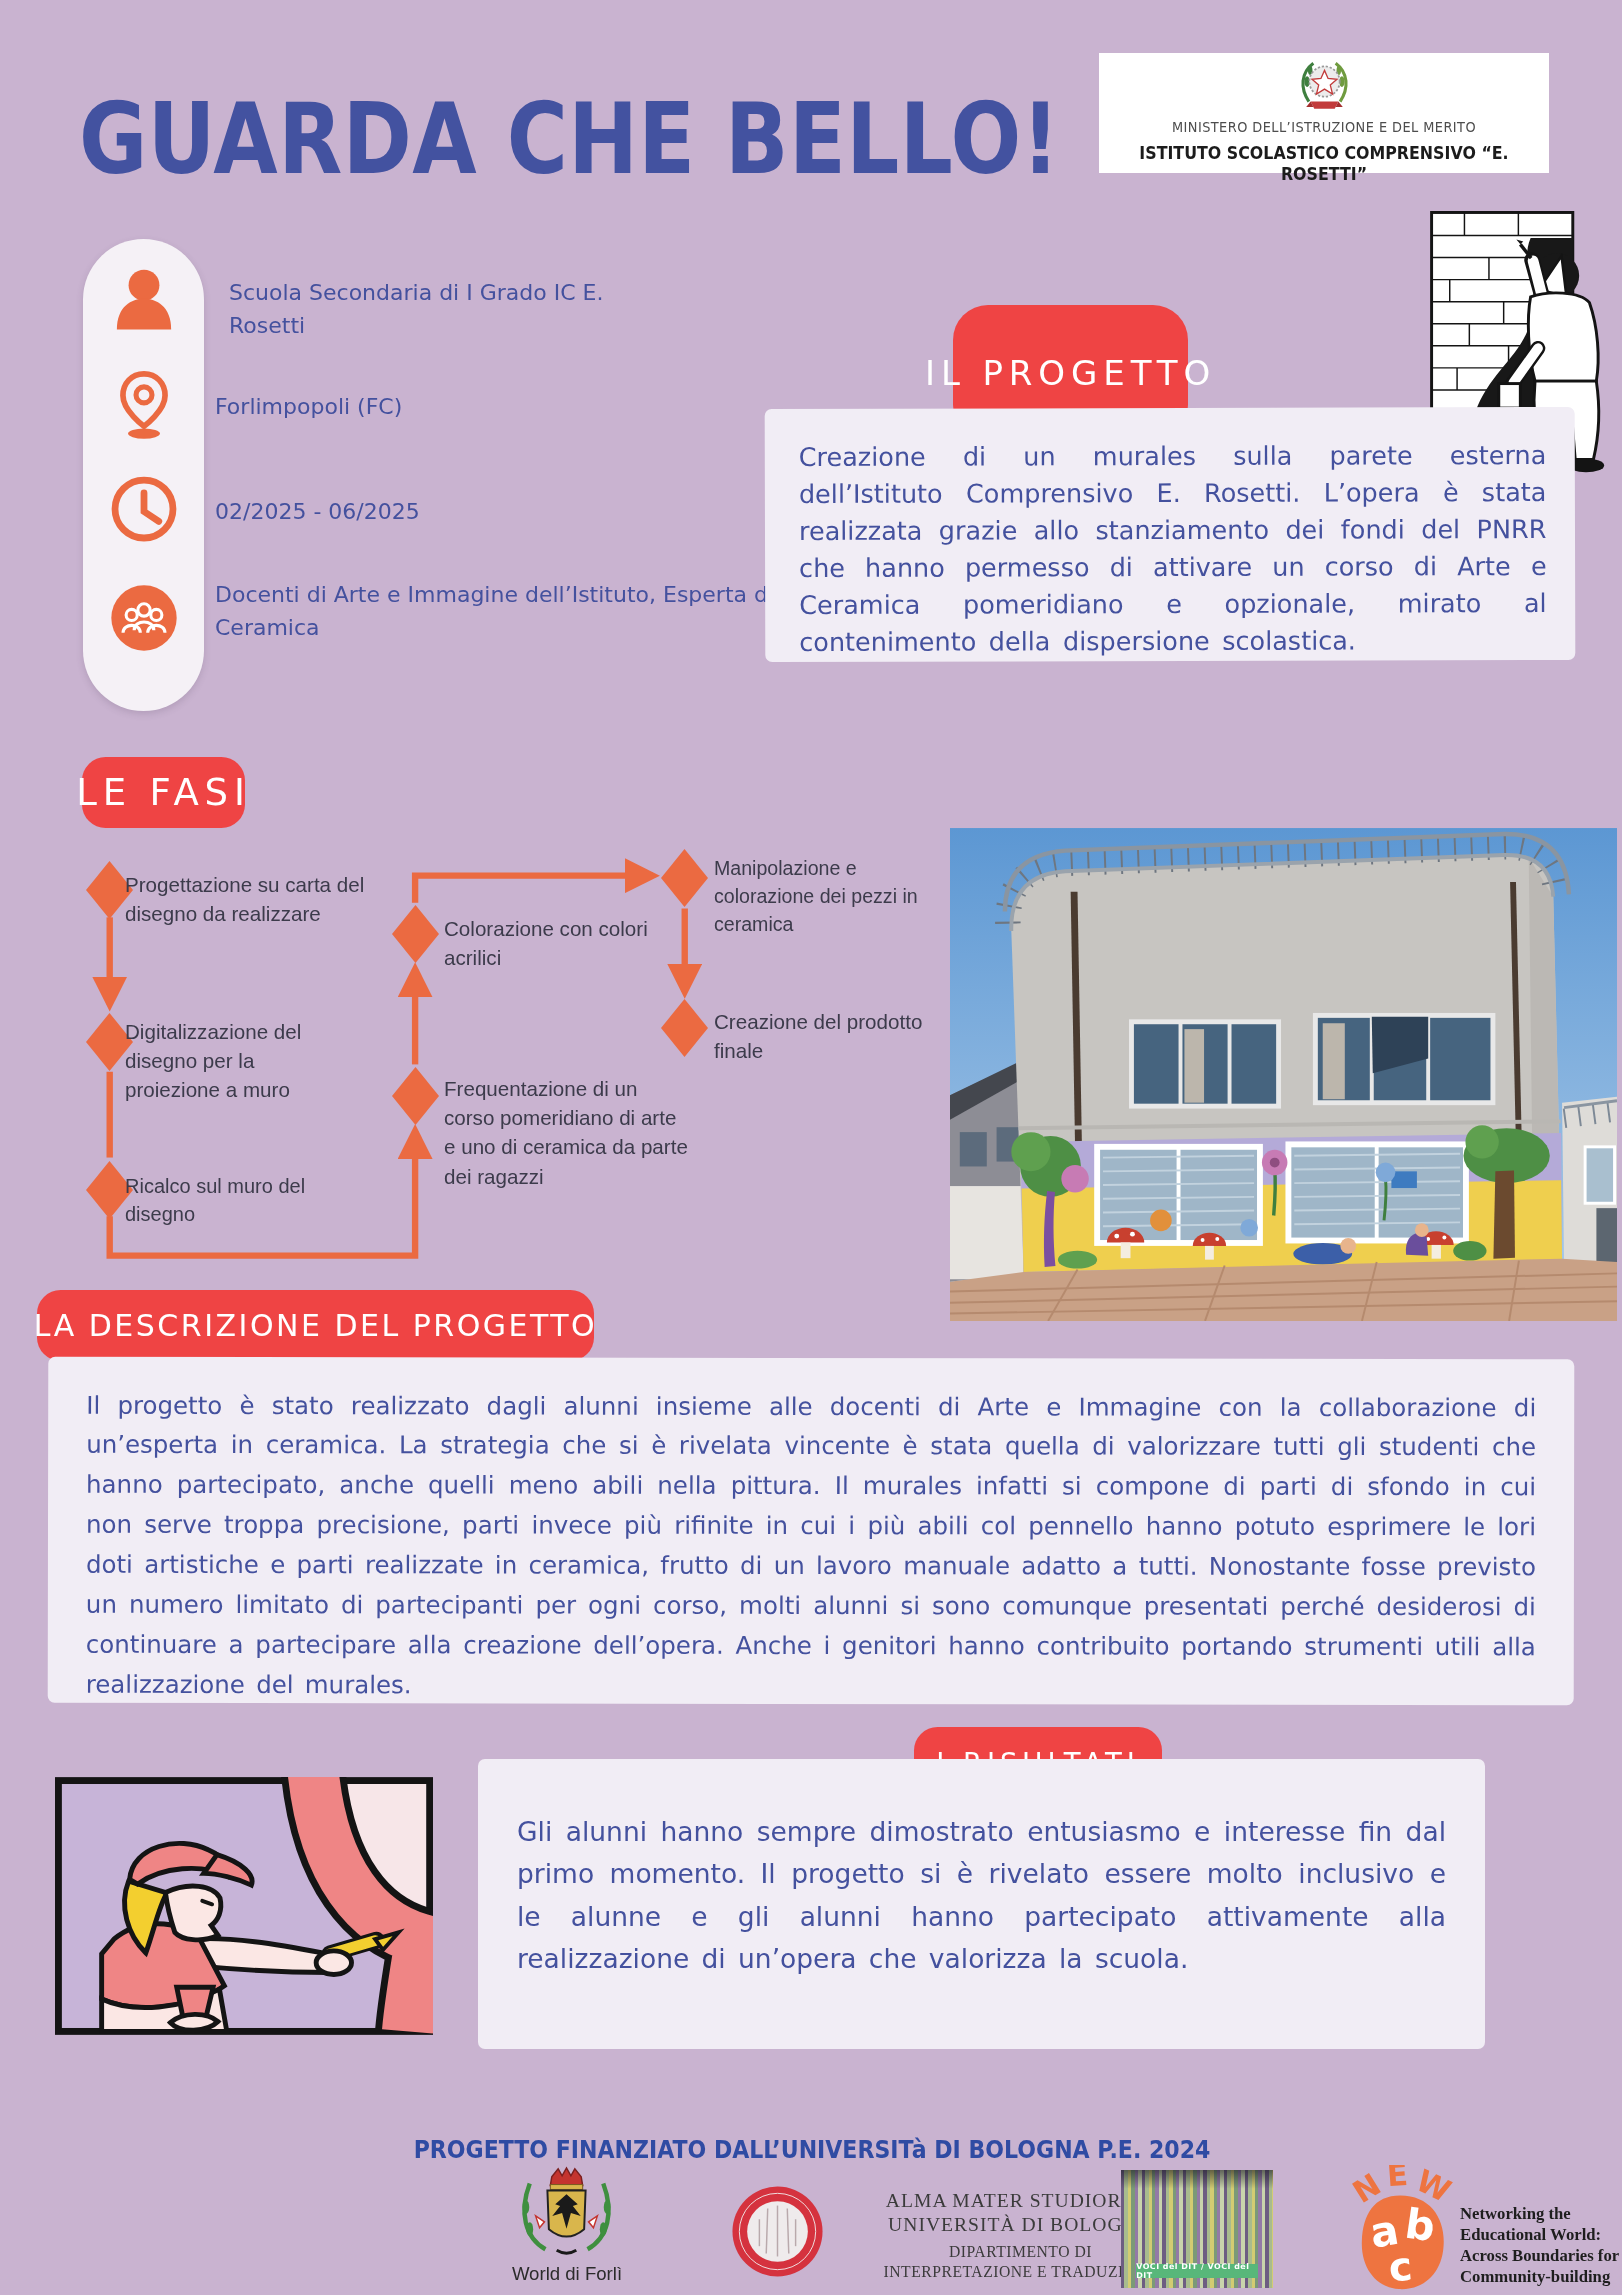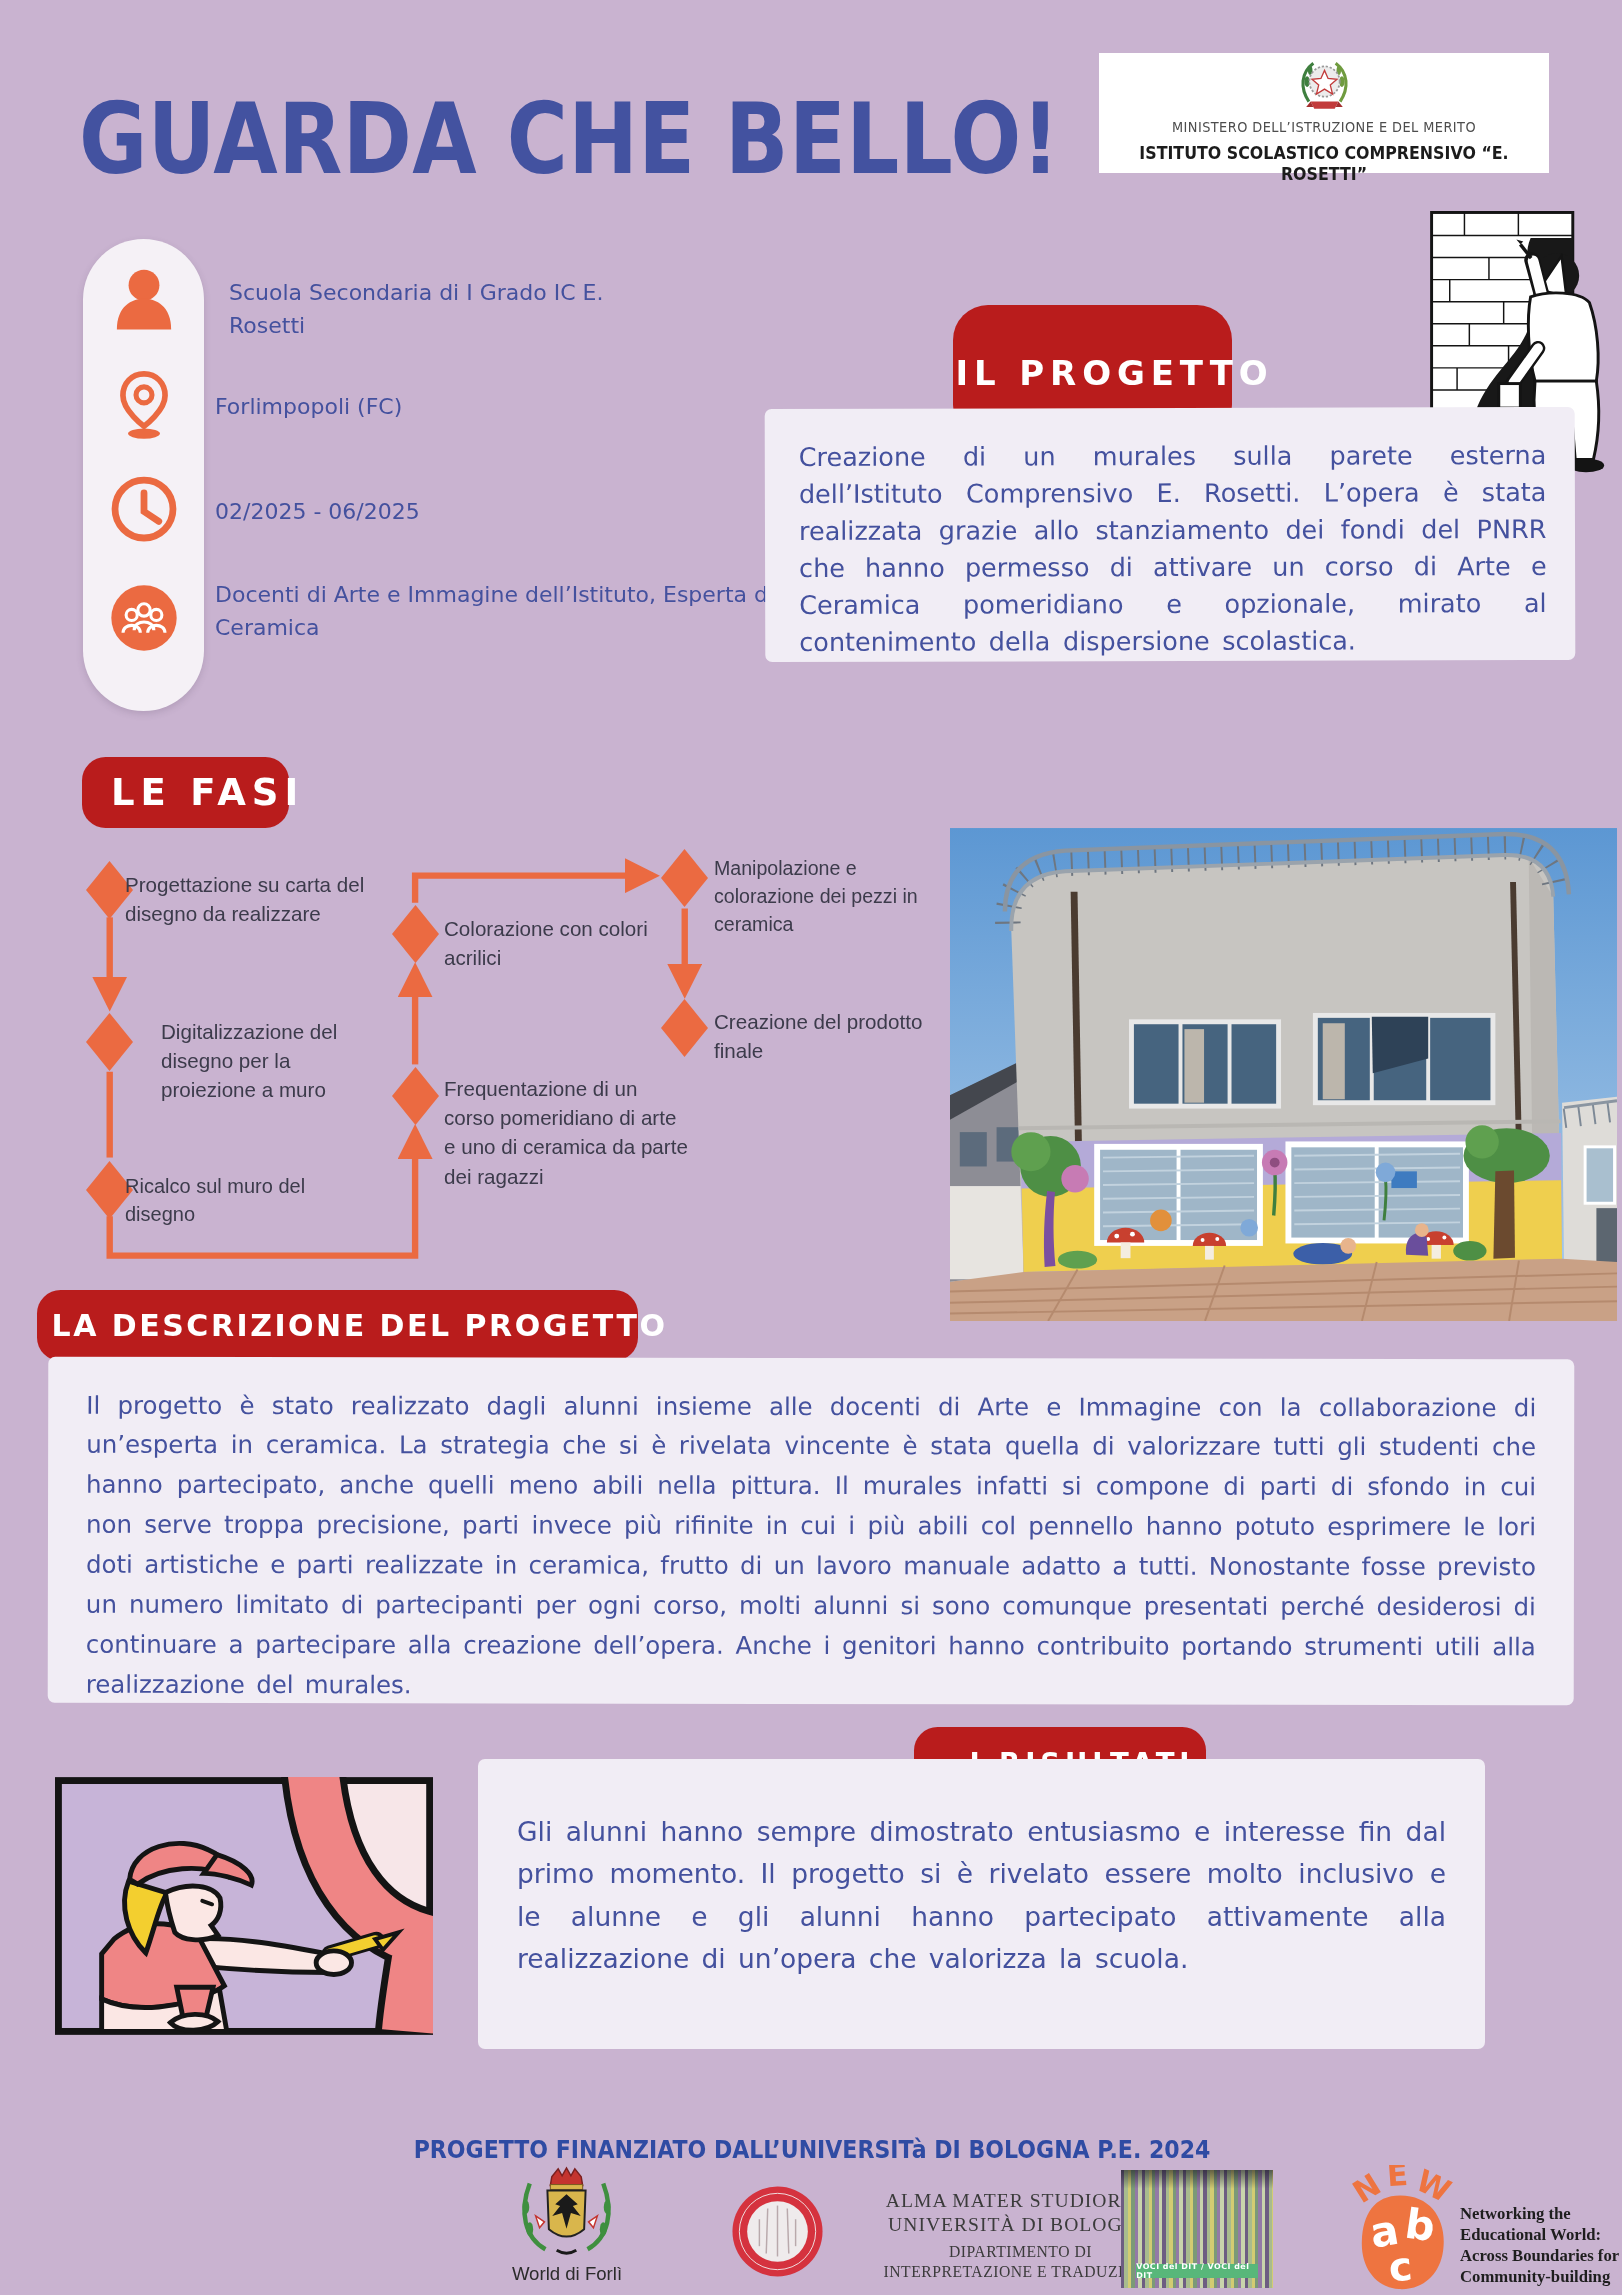"IL PROGETTO" .badge { background: #b91c1c -> #ef4444; font-weight: bold -> normal; padding-left: 44px -> none }
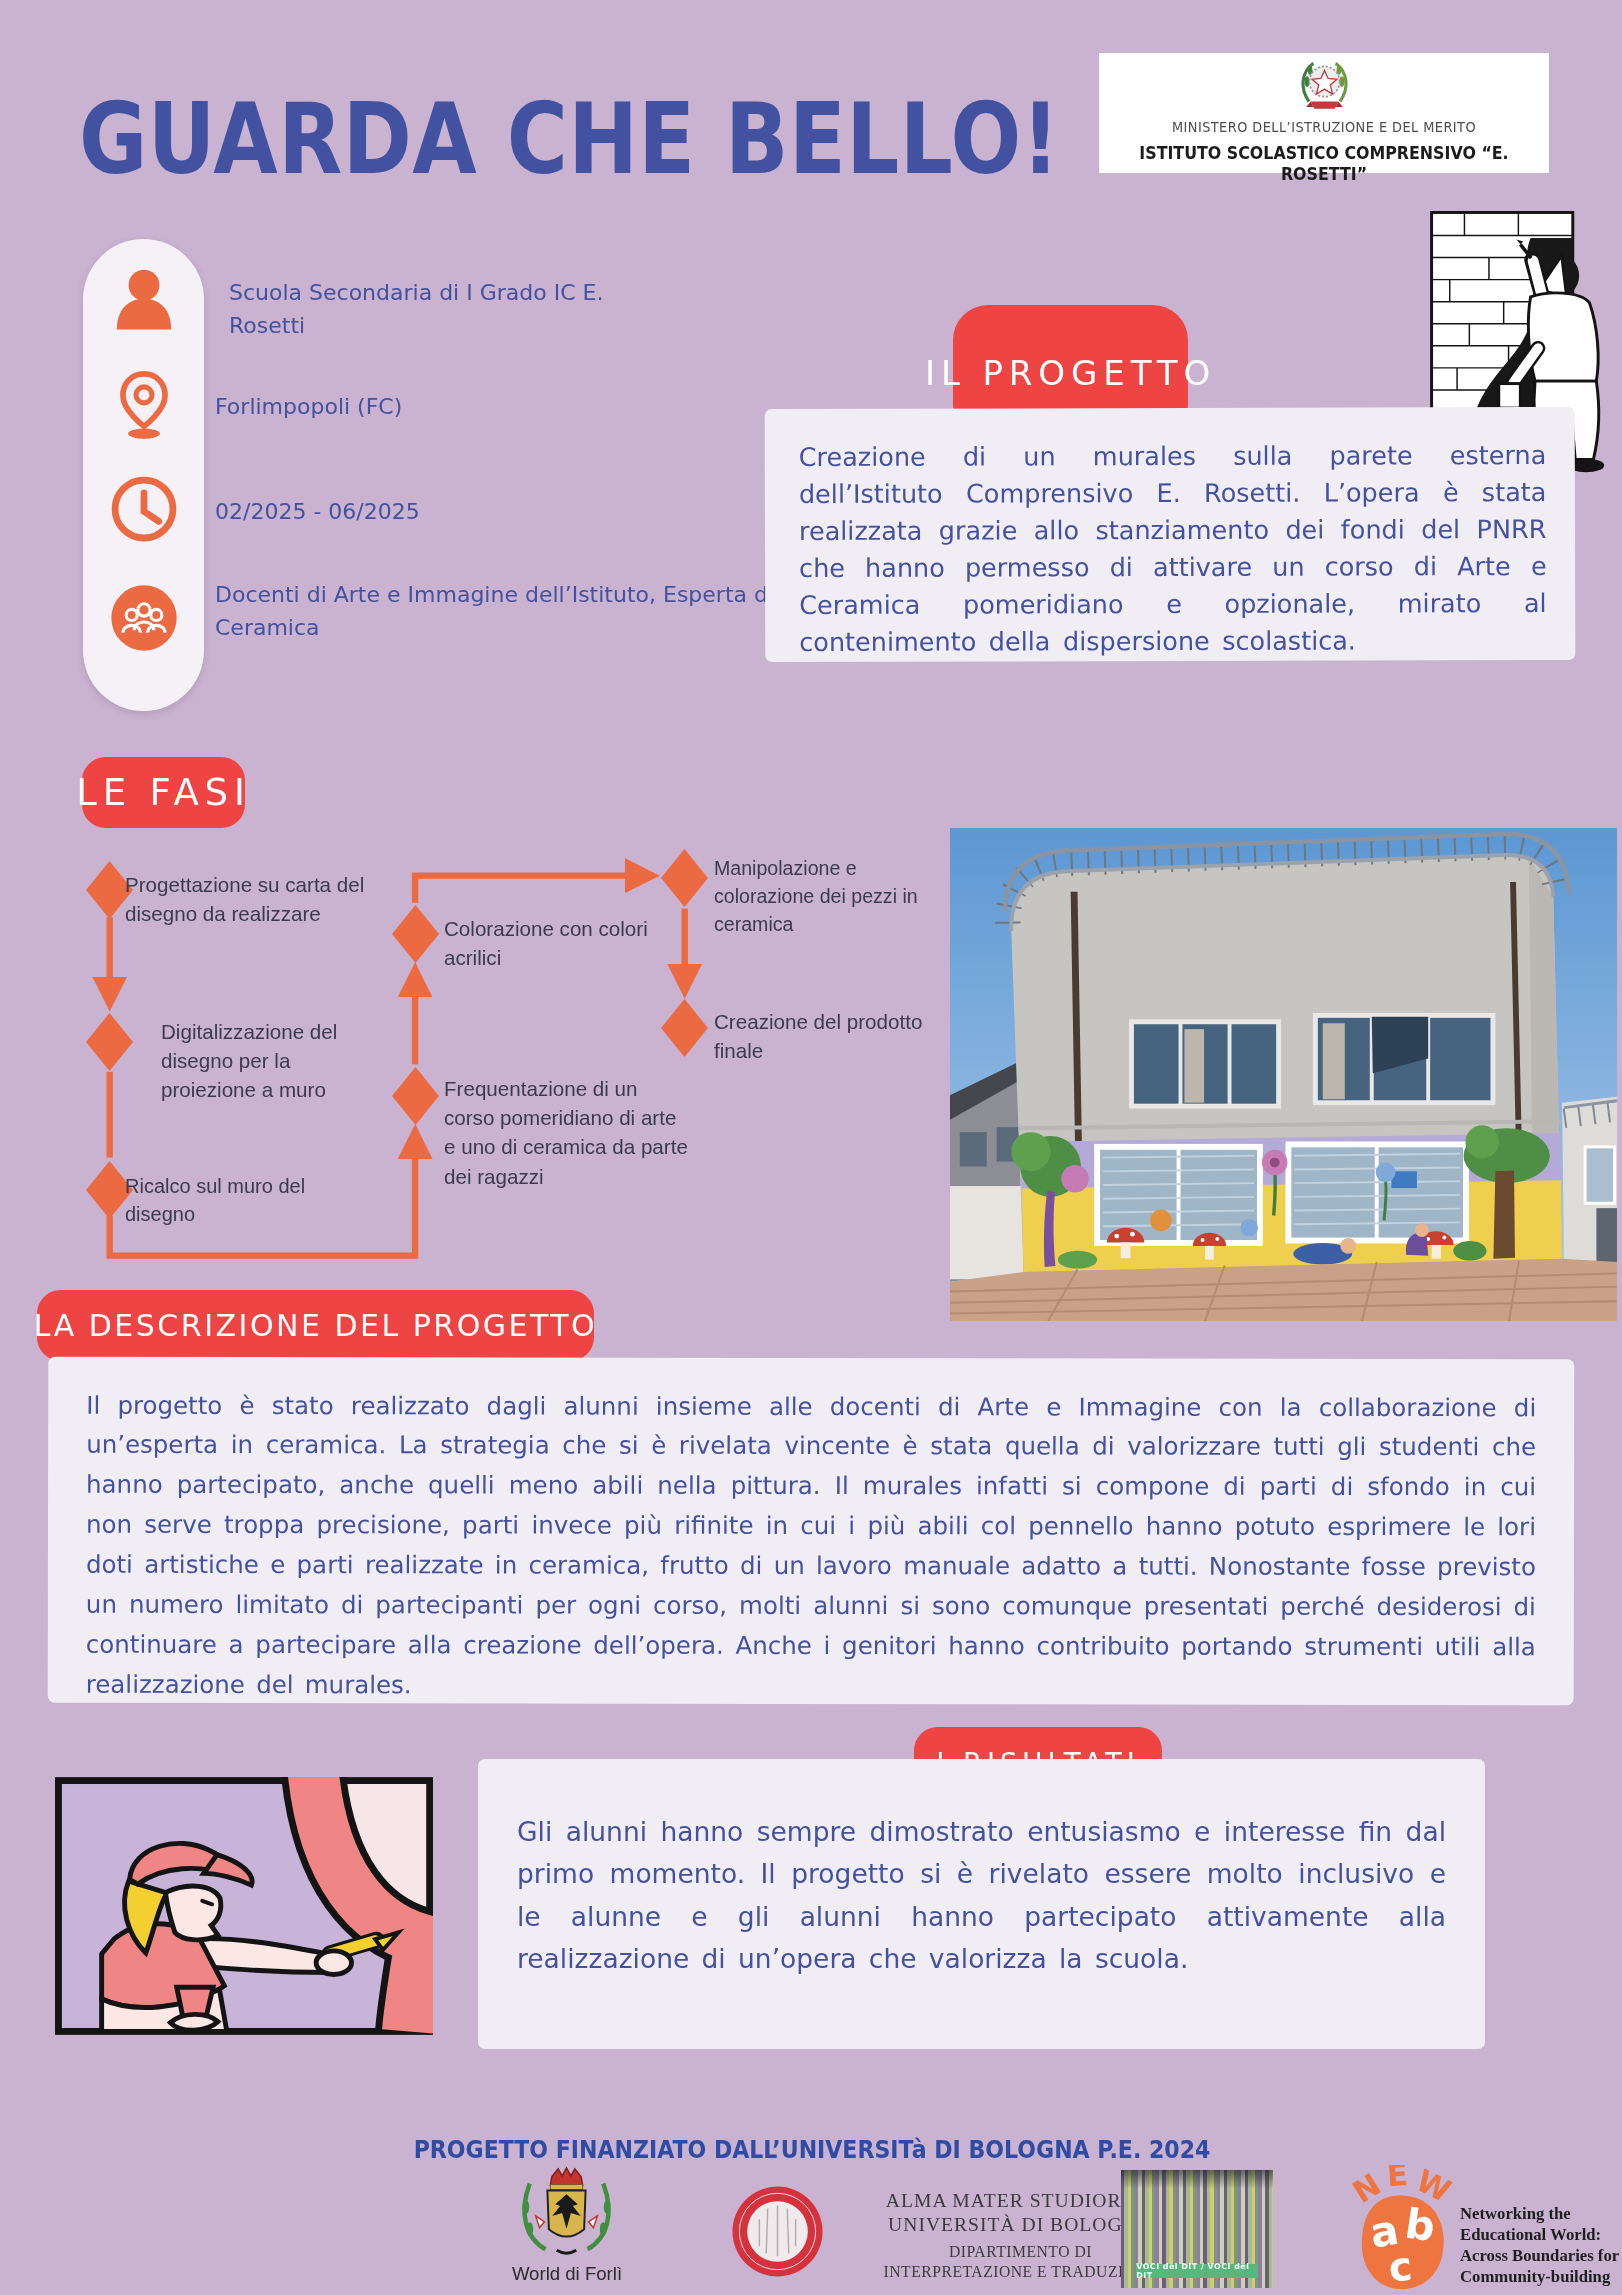"Digitalizzazione del disegno per la" div.abs { margin-left: 36px -> none }
